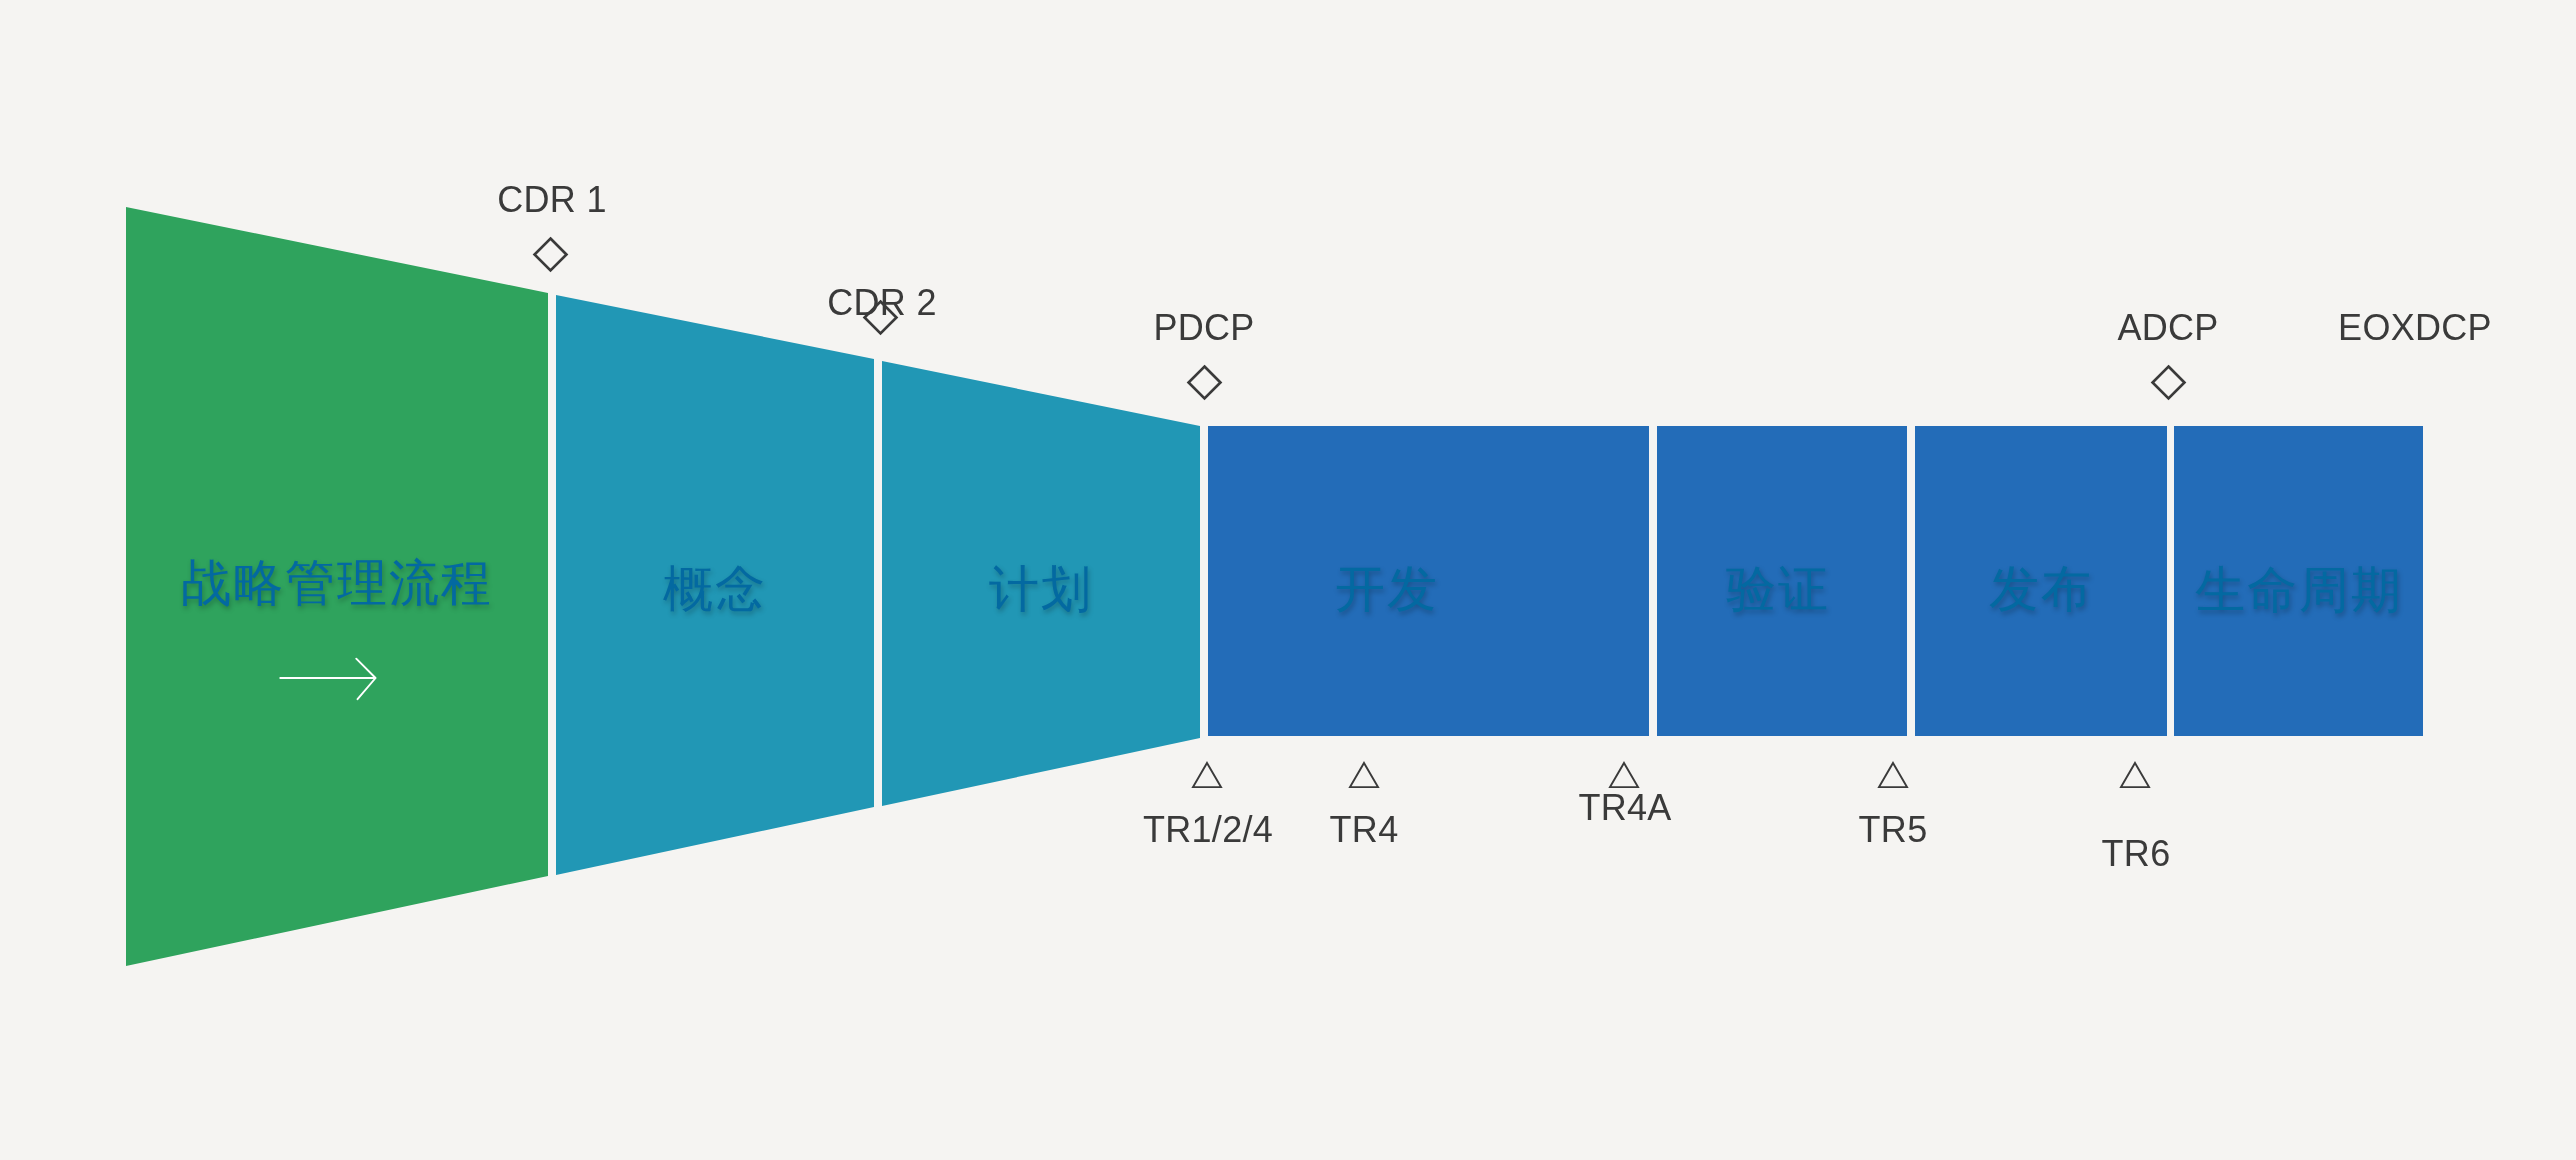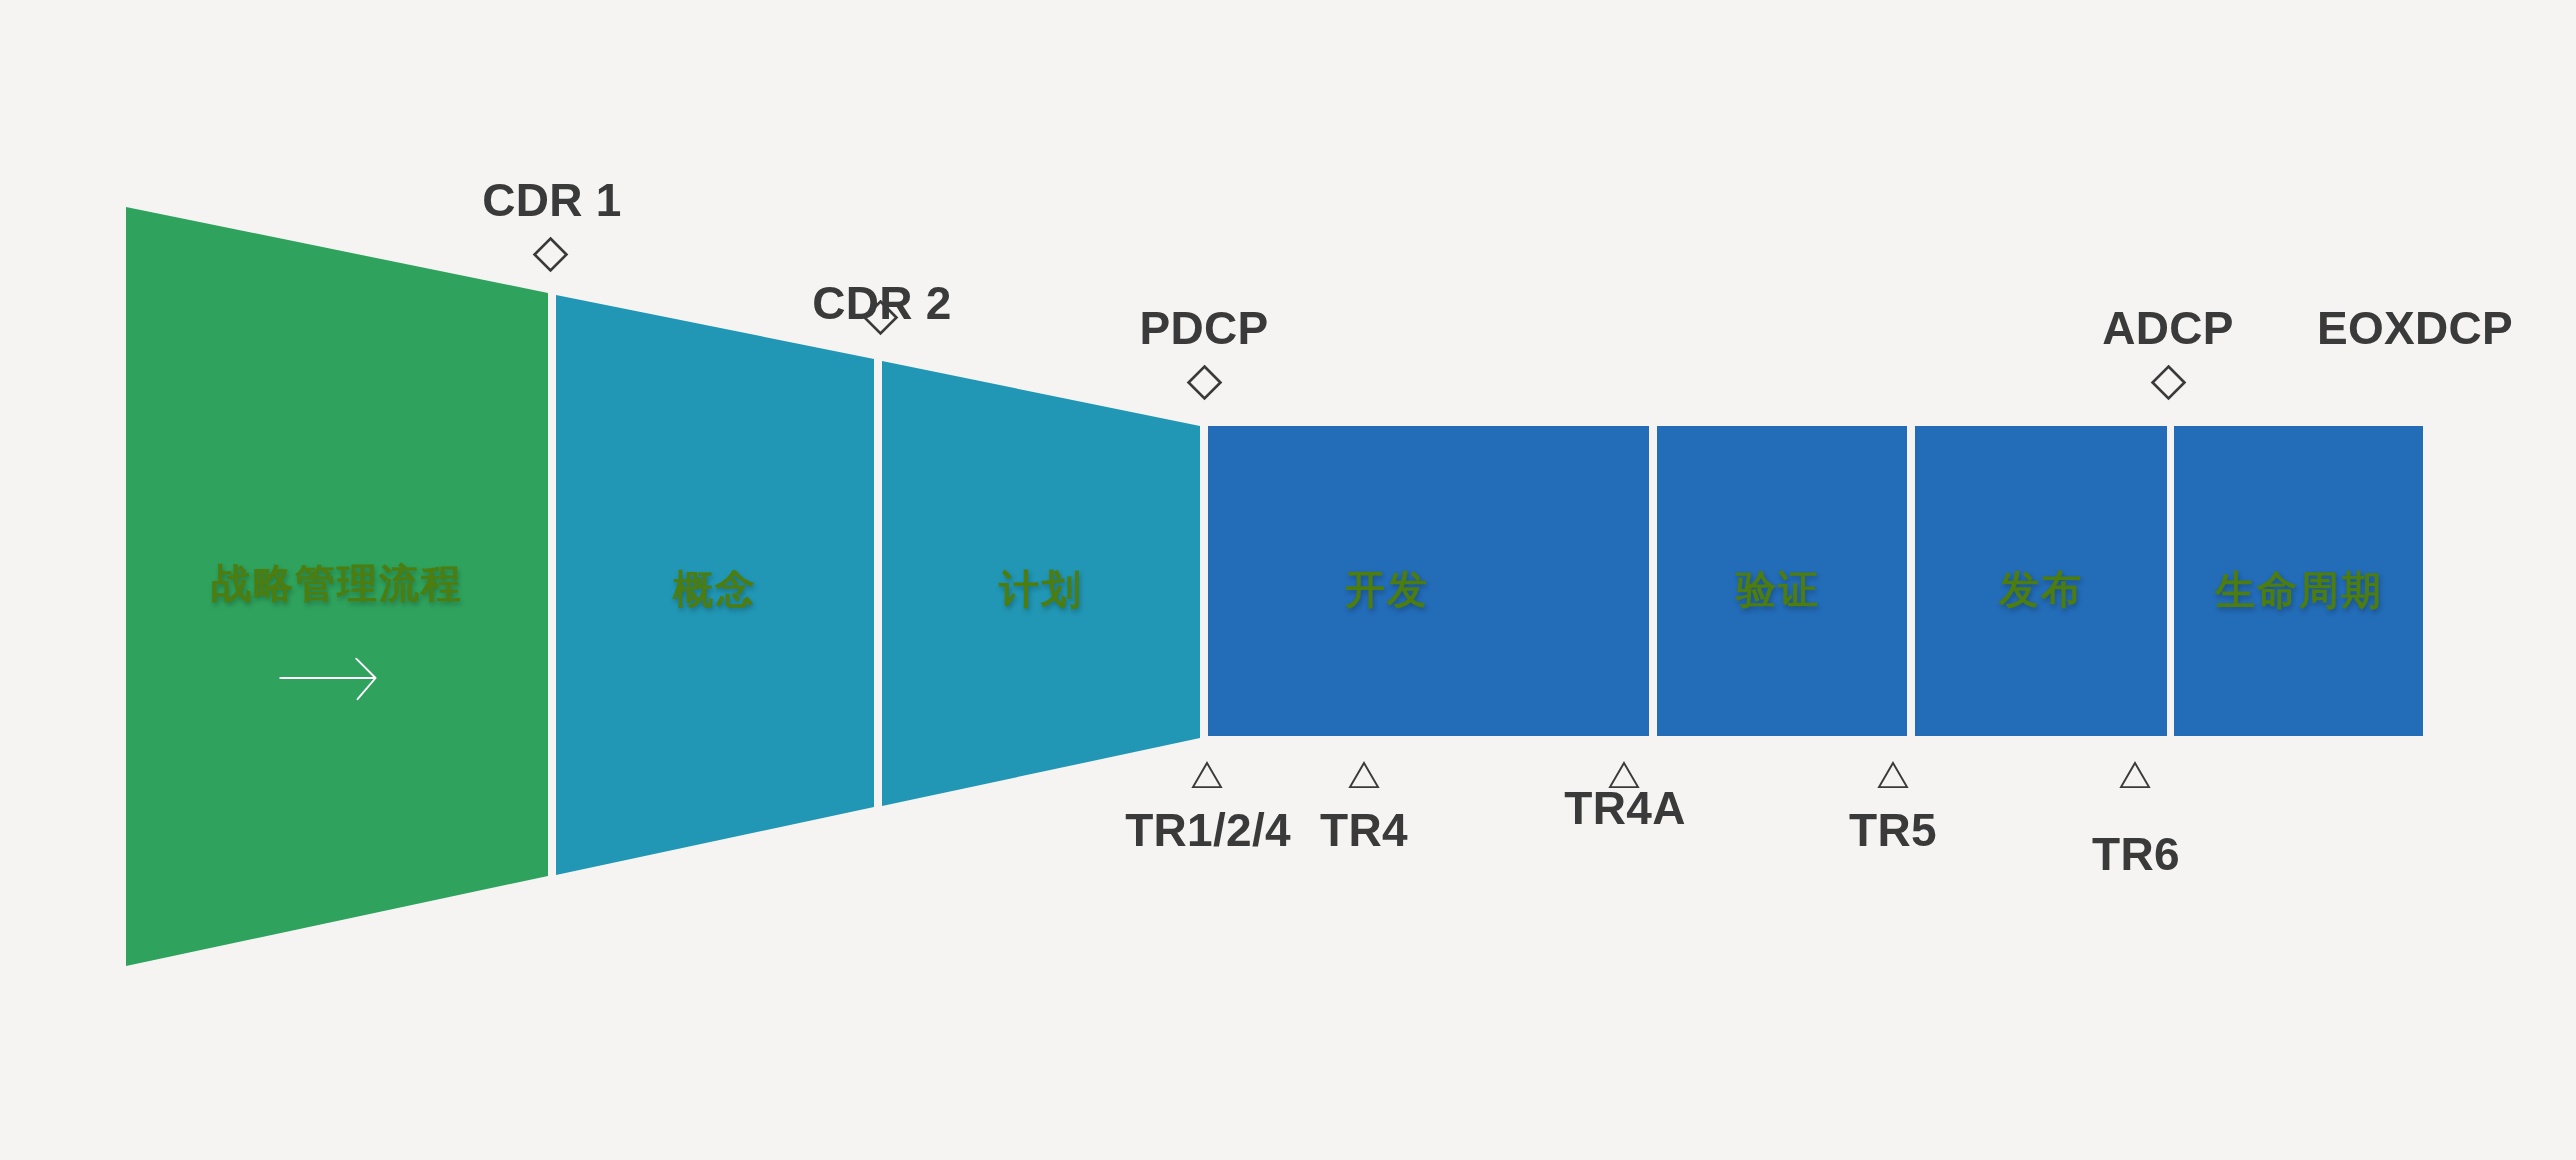"CDR 1" .gate-label { font-size: 46px -> 36px; font-weight: 700 -> 400 }
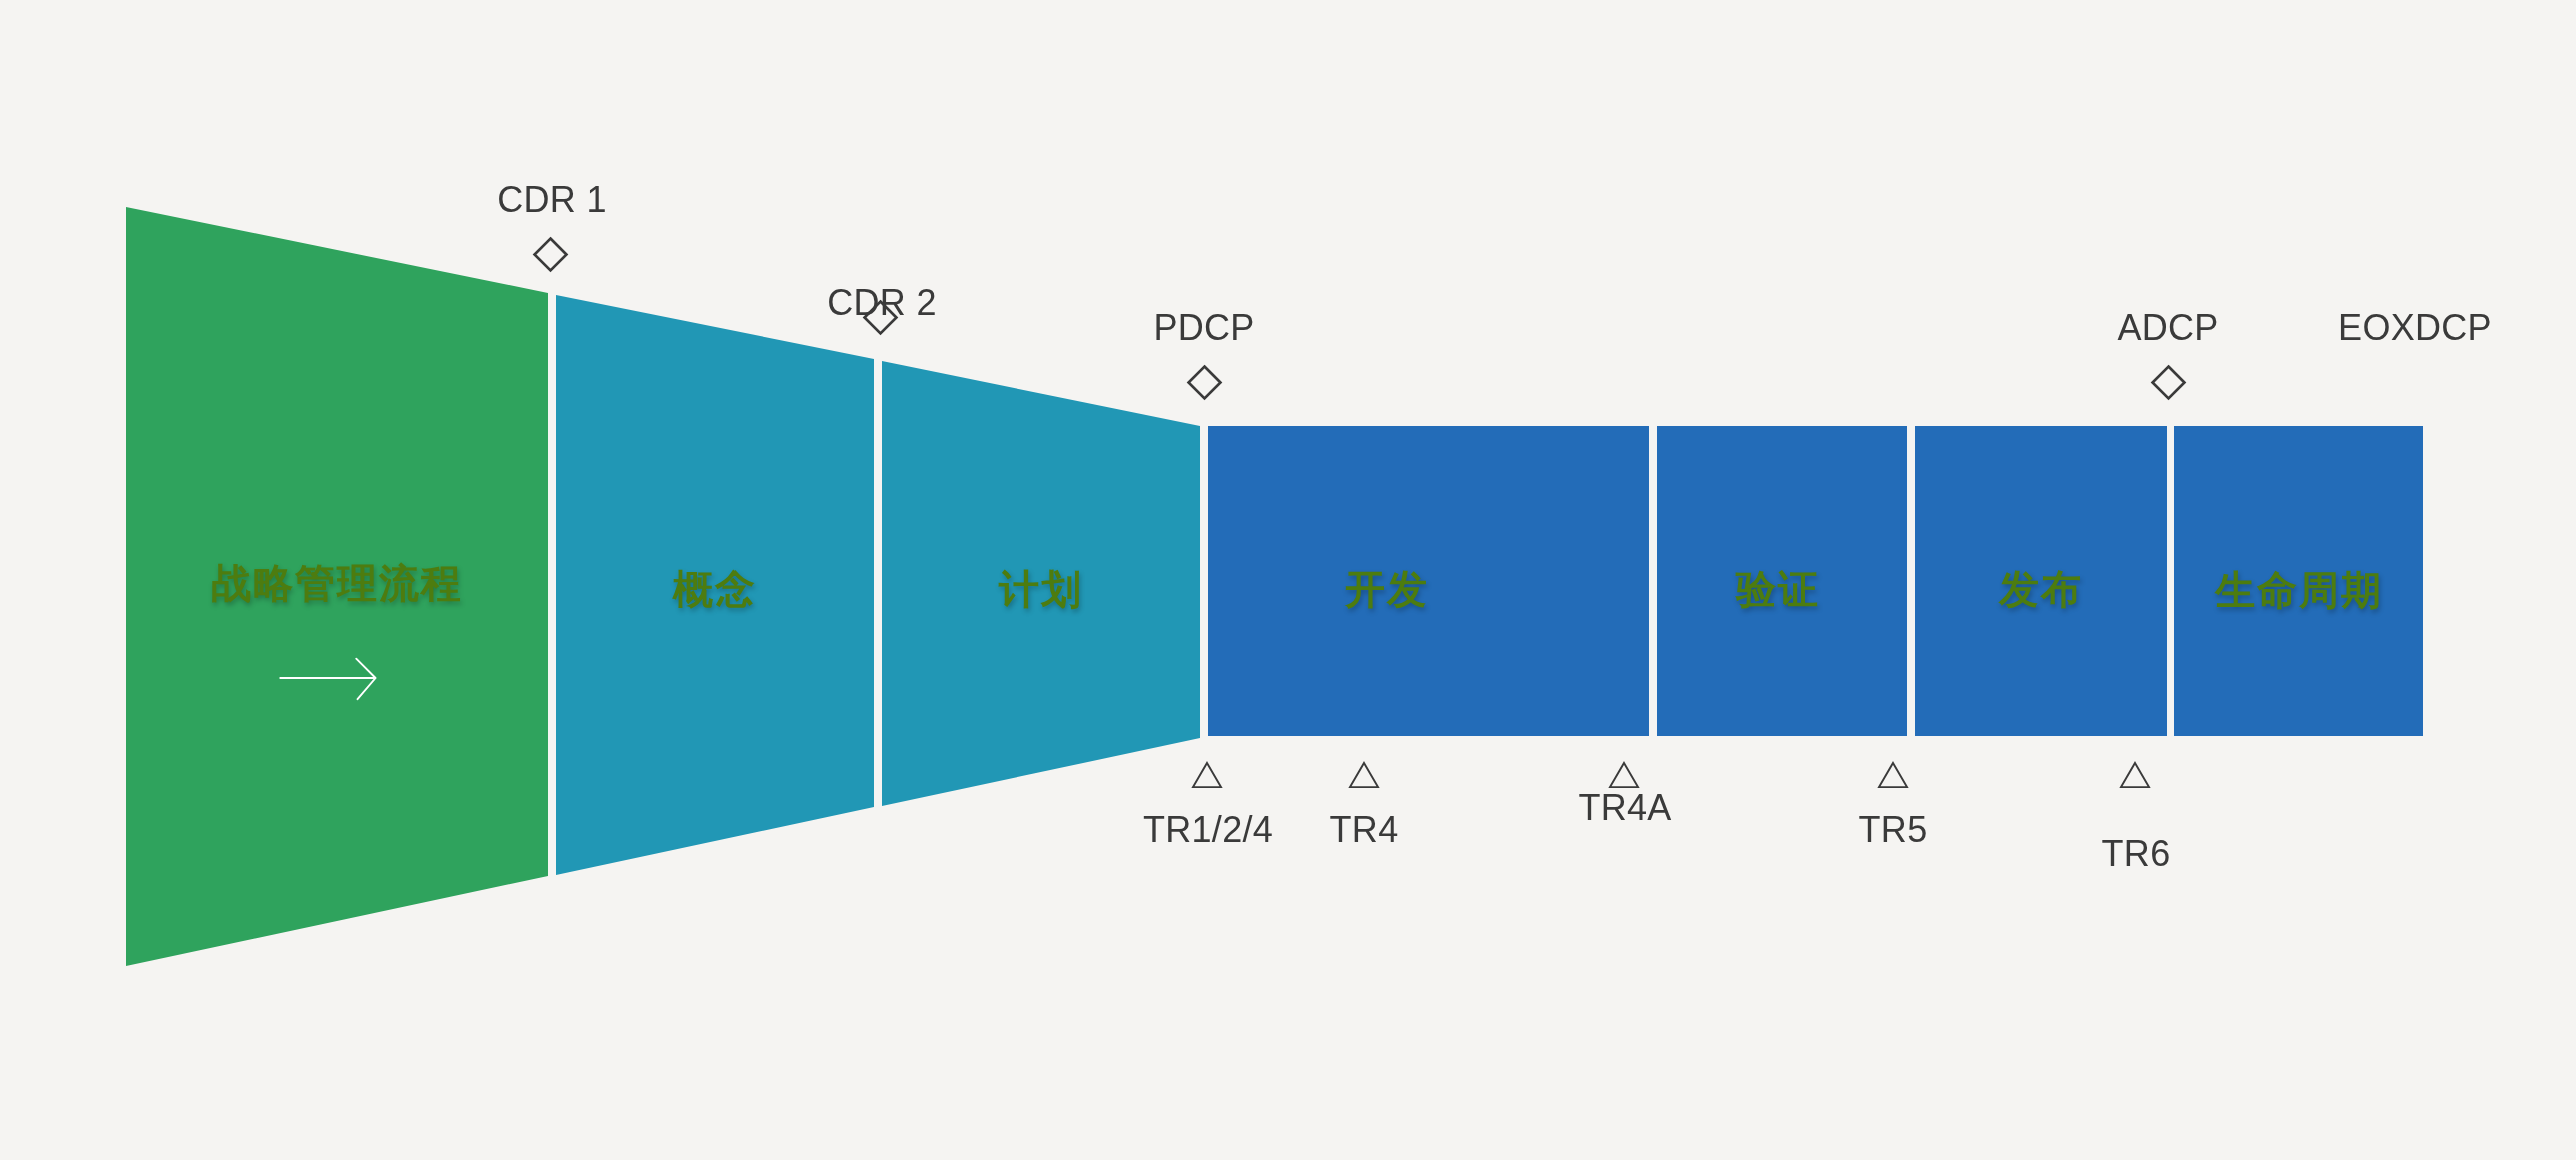"战略管理流程" .phase-label { color: #4d7c0f -> #0369a1; font-size: 40px -> 50px; font-weight: 700 -> 400 }
